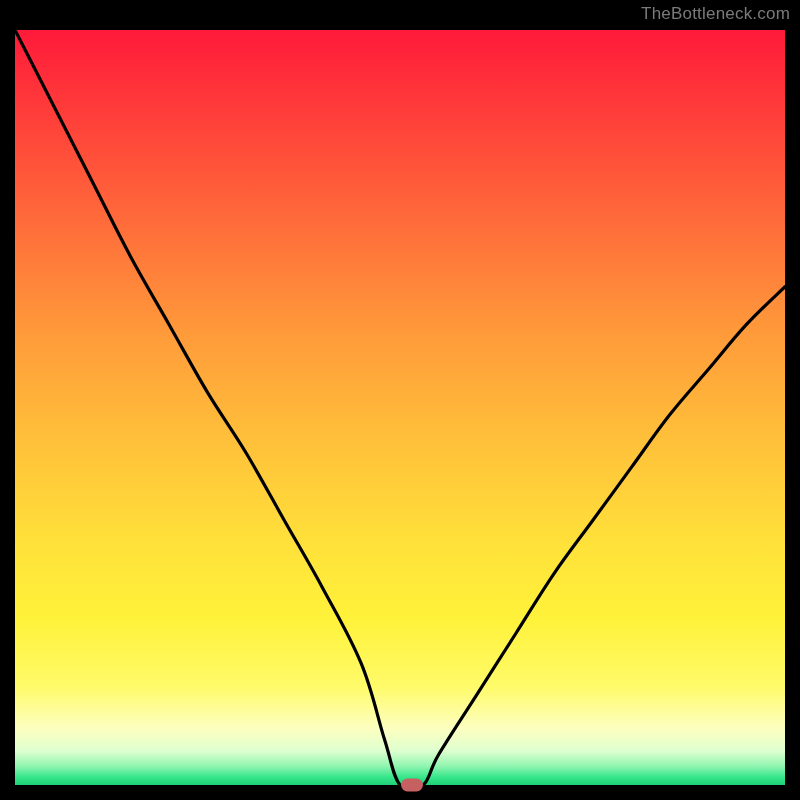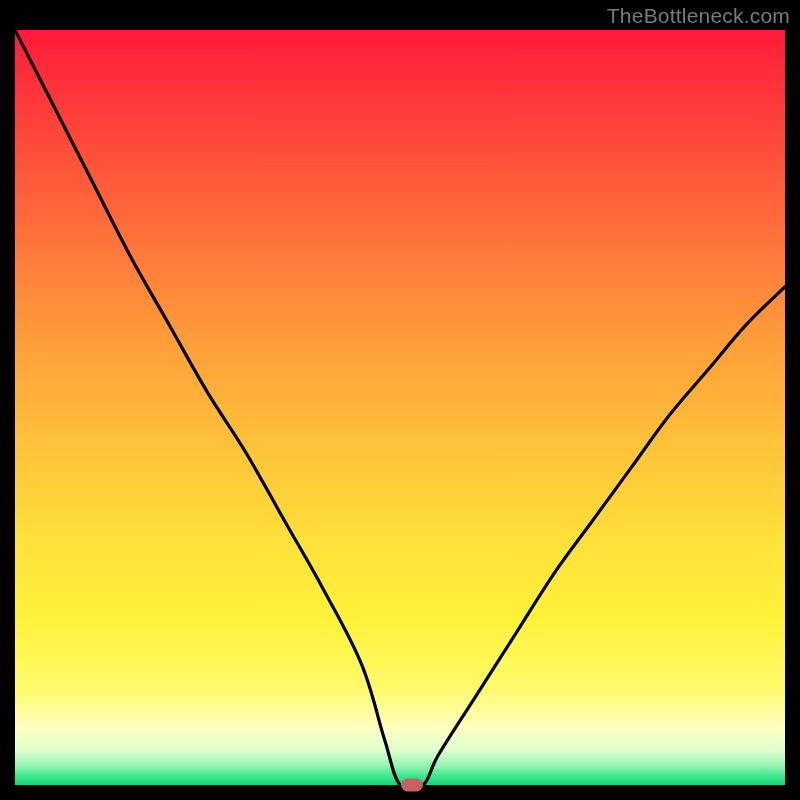"TheBottleneck.com" .watermark { font-size: 21px -> 17px }
